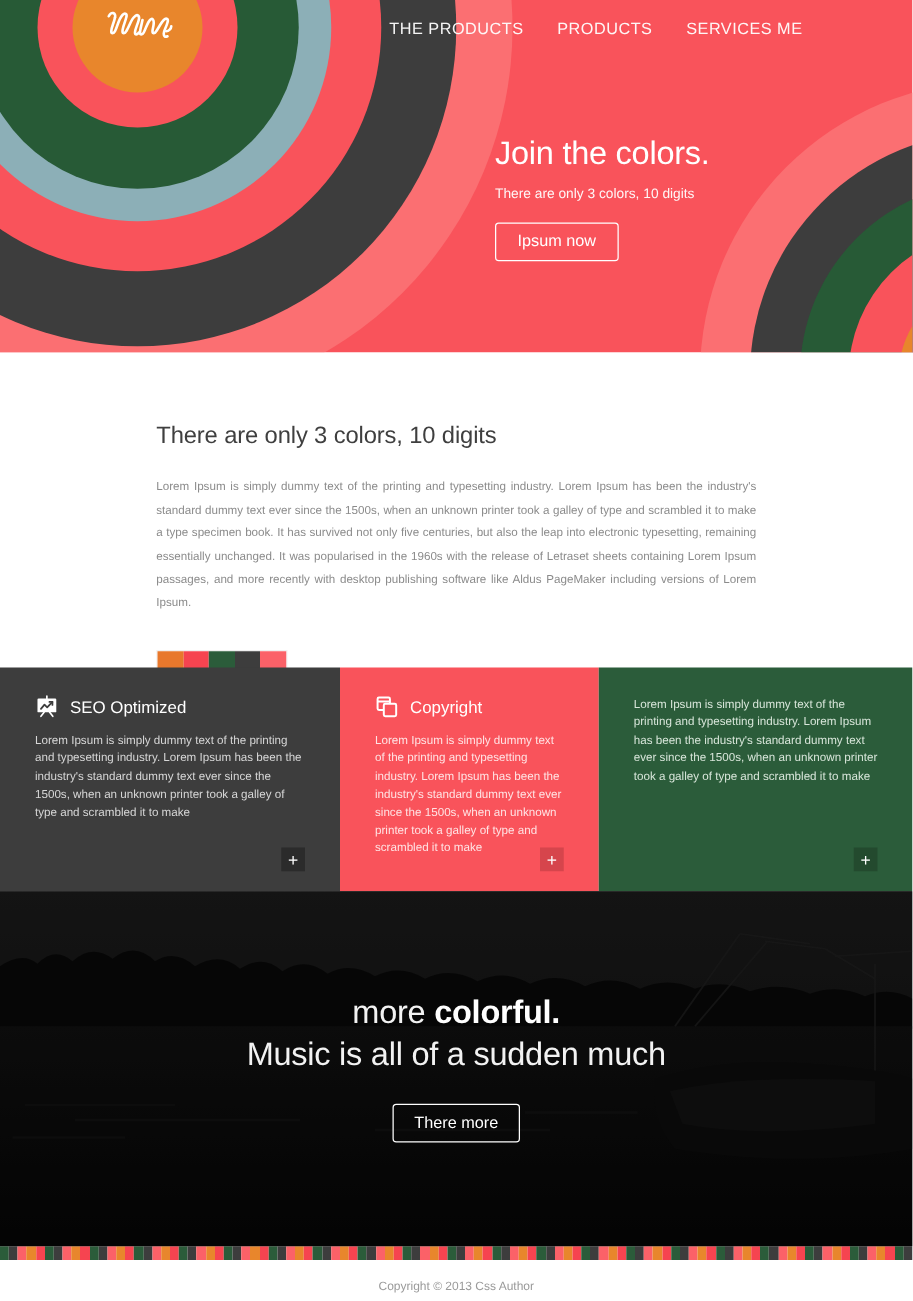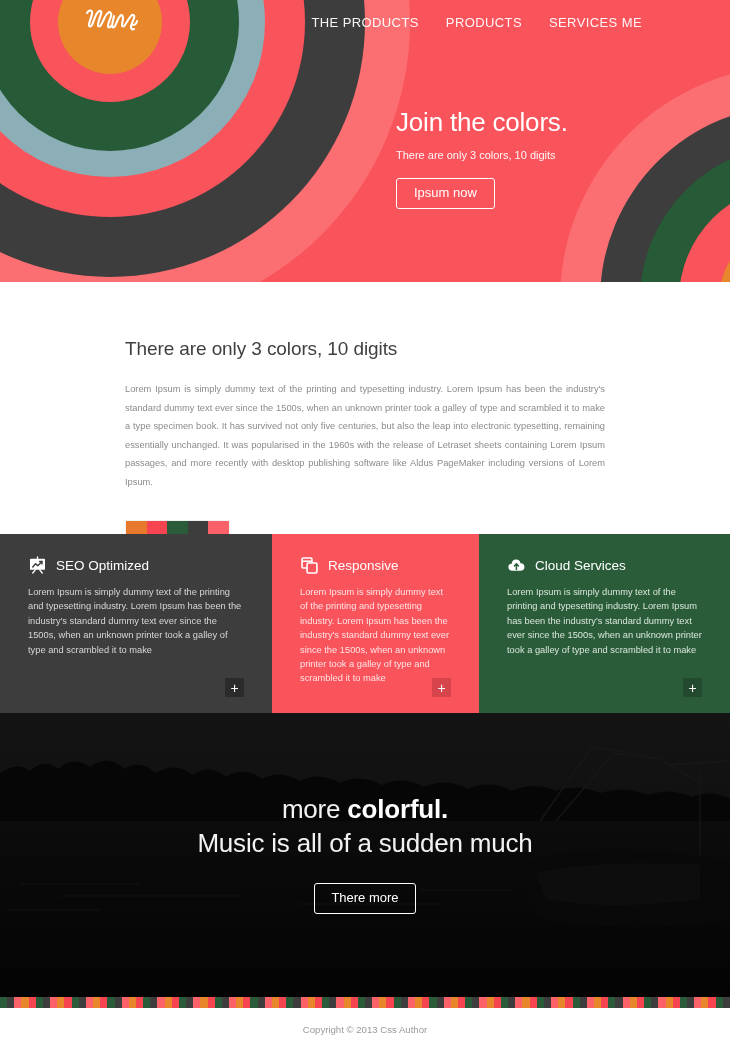"Responsive" span.feat-title { text: Responsive -> Copyright }
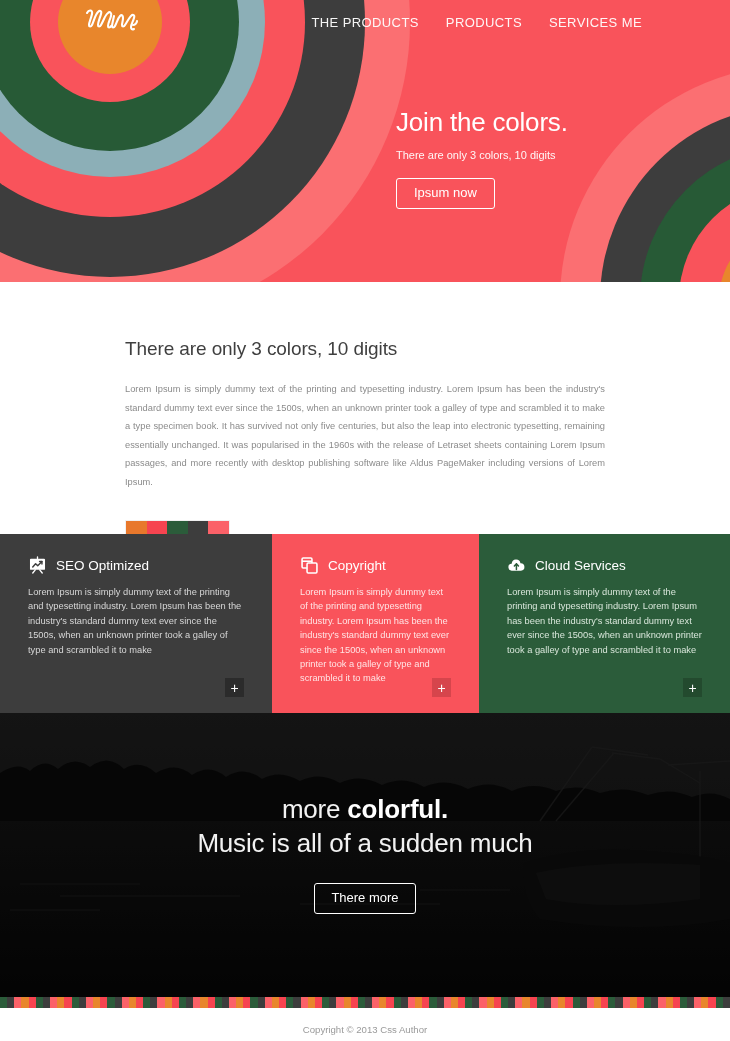"Cloud Services" div.feat-head { html: <div> <svg> <path></path> <path></path> </svg> <span>Cloud Services</span> </div> -> none }
